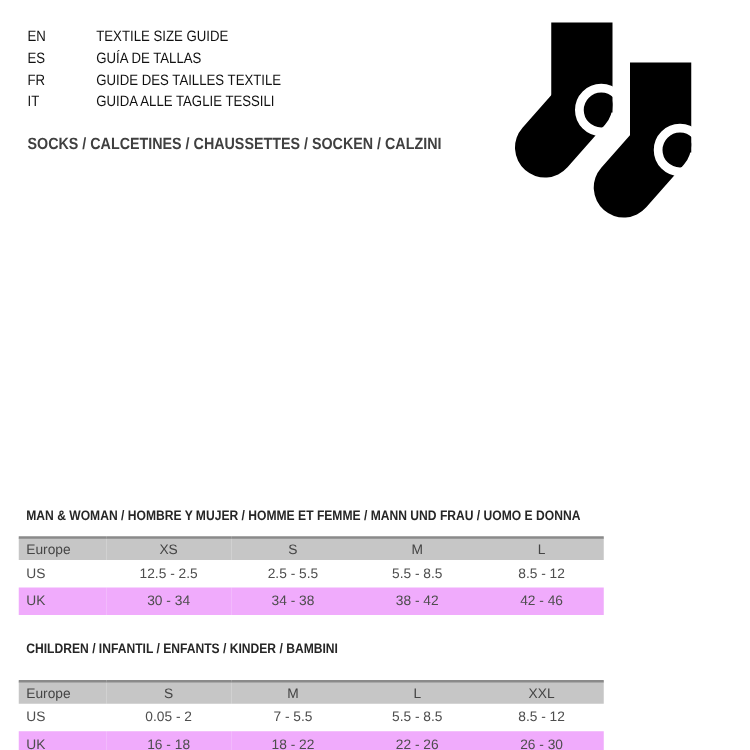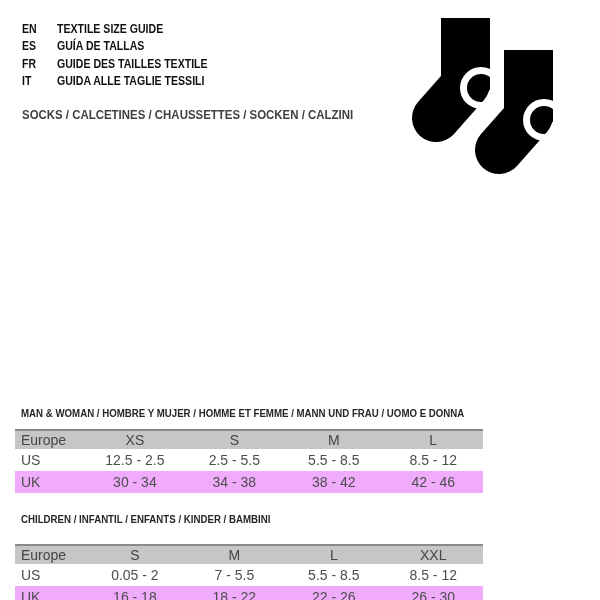"EN" .lang-row { font-weight: bold -> normal; gap: none -> 20px }
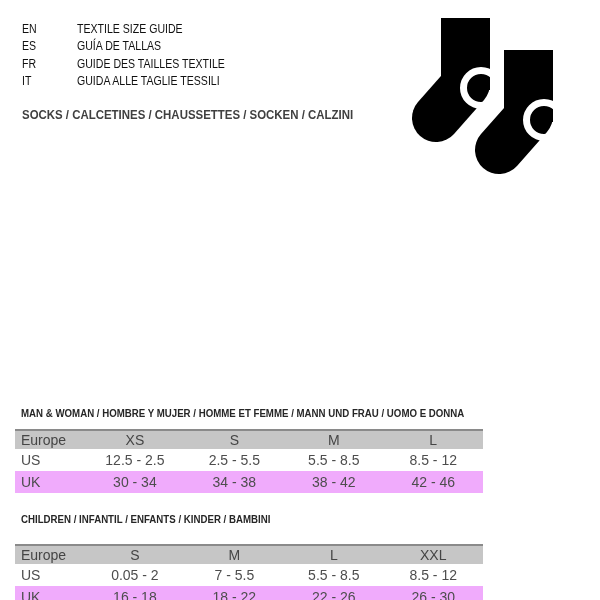"Europe" table { font-size: 14px -> 11px }
